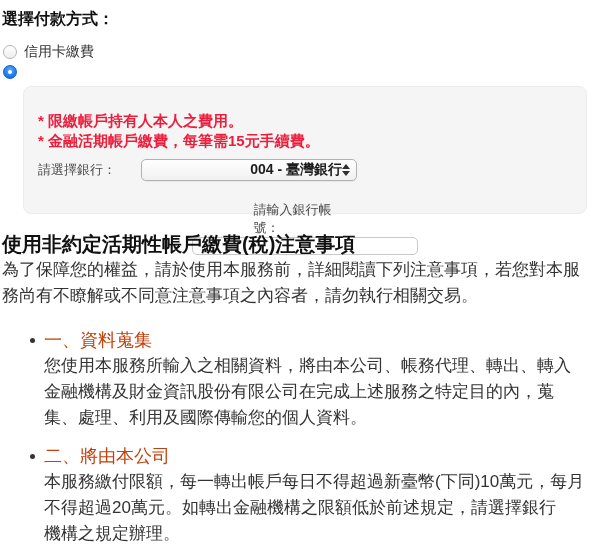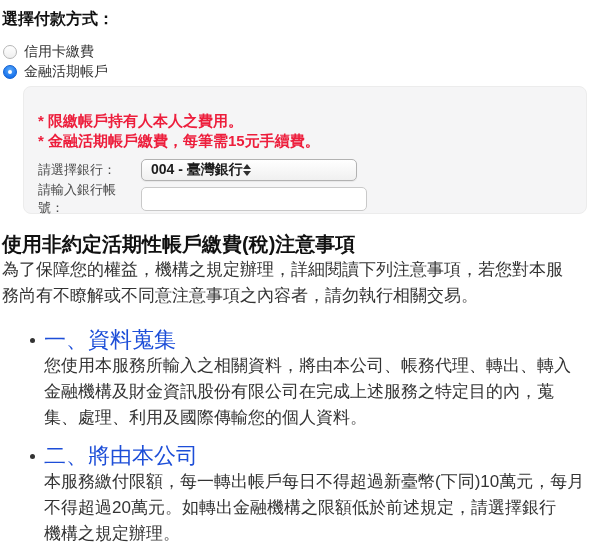"金融活期帳戶" span.radio-label { html: <span>金融活期帳戶</span> -> none }
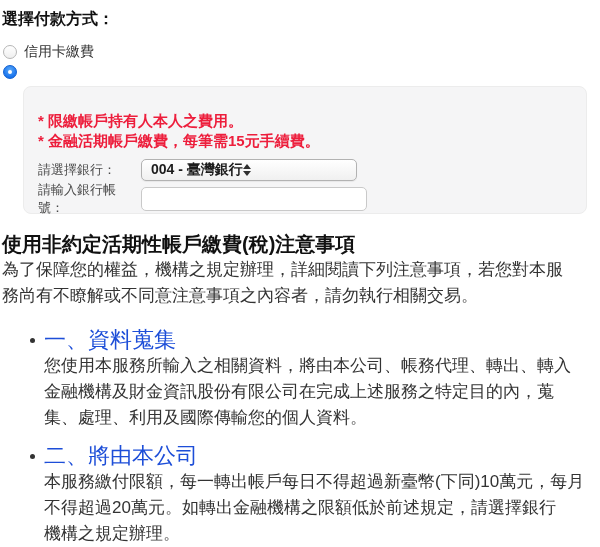"004 - 臺灣銀行" .select { justify-content: flex-start -> flex-end }
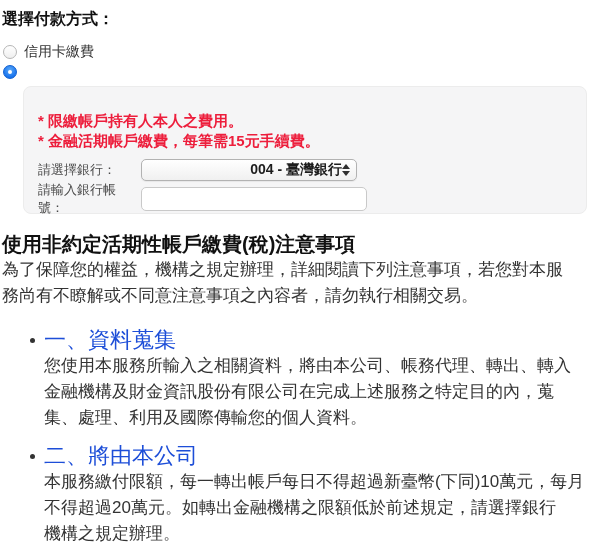"請輸入銀行帳號：" .field-row.account { flex-direction: none -> column; margin-top: 6px -> 20px }
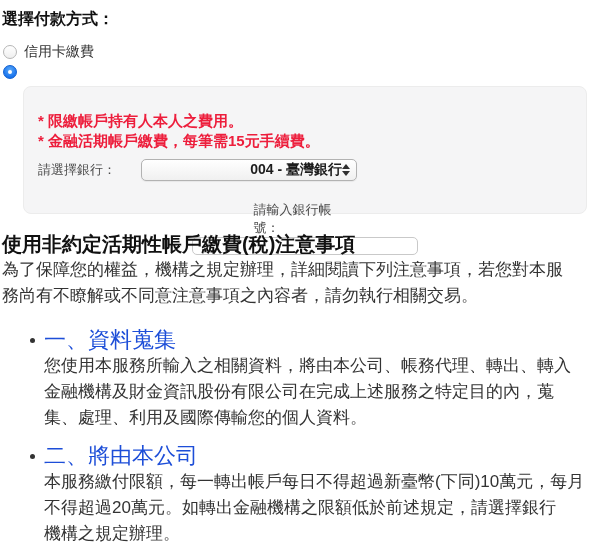"為了保障您的權益，機構之規定辦理，詳細閱讀下列注意事項，若您對本服" div.tline { text: 機構之規定辦理 -> 請於使用本服務前 }
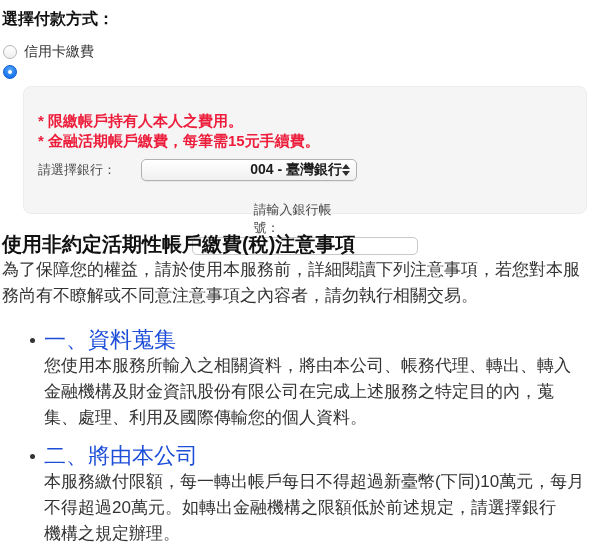"一、資料蒐集" .li-title { color: #1d4ed8 -> #c2410c; font-size: 22px -> 18px }
